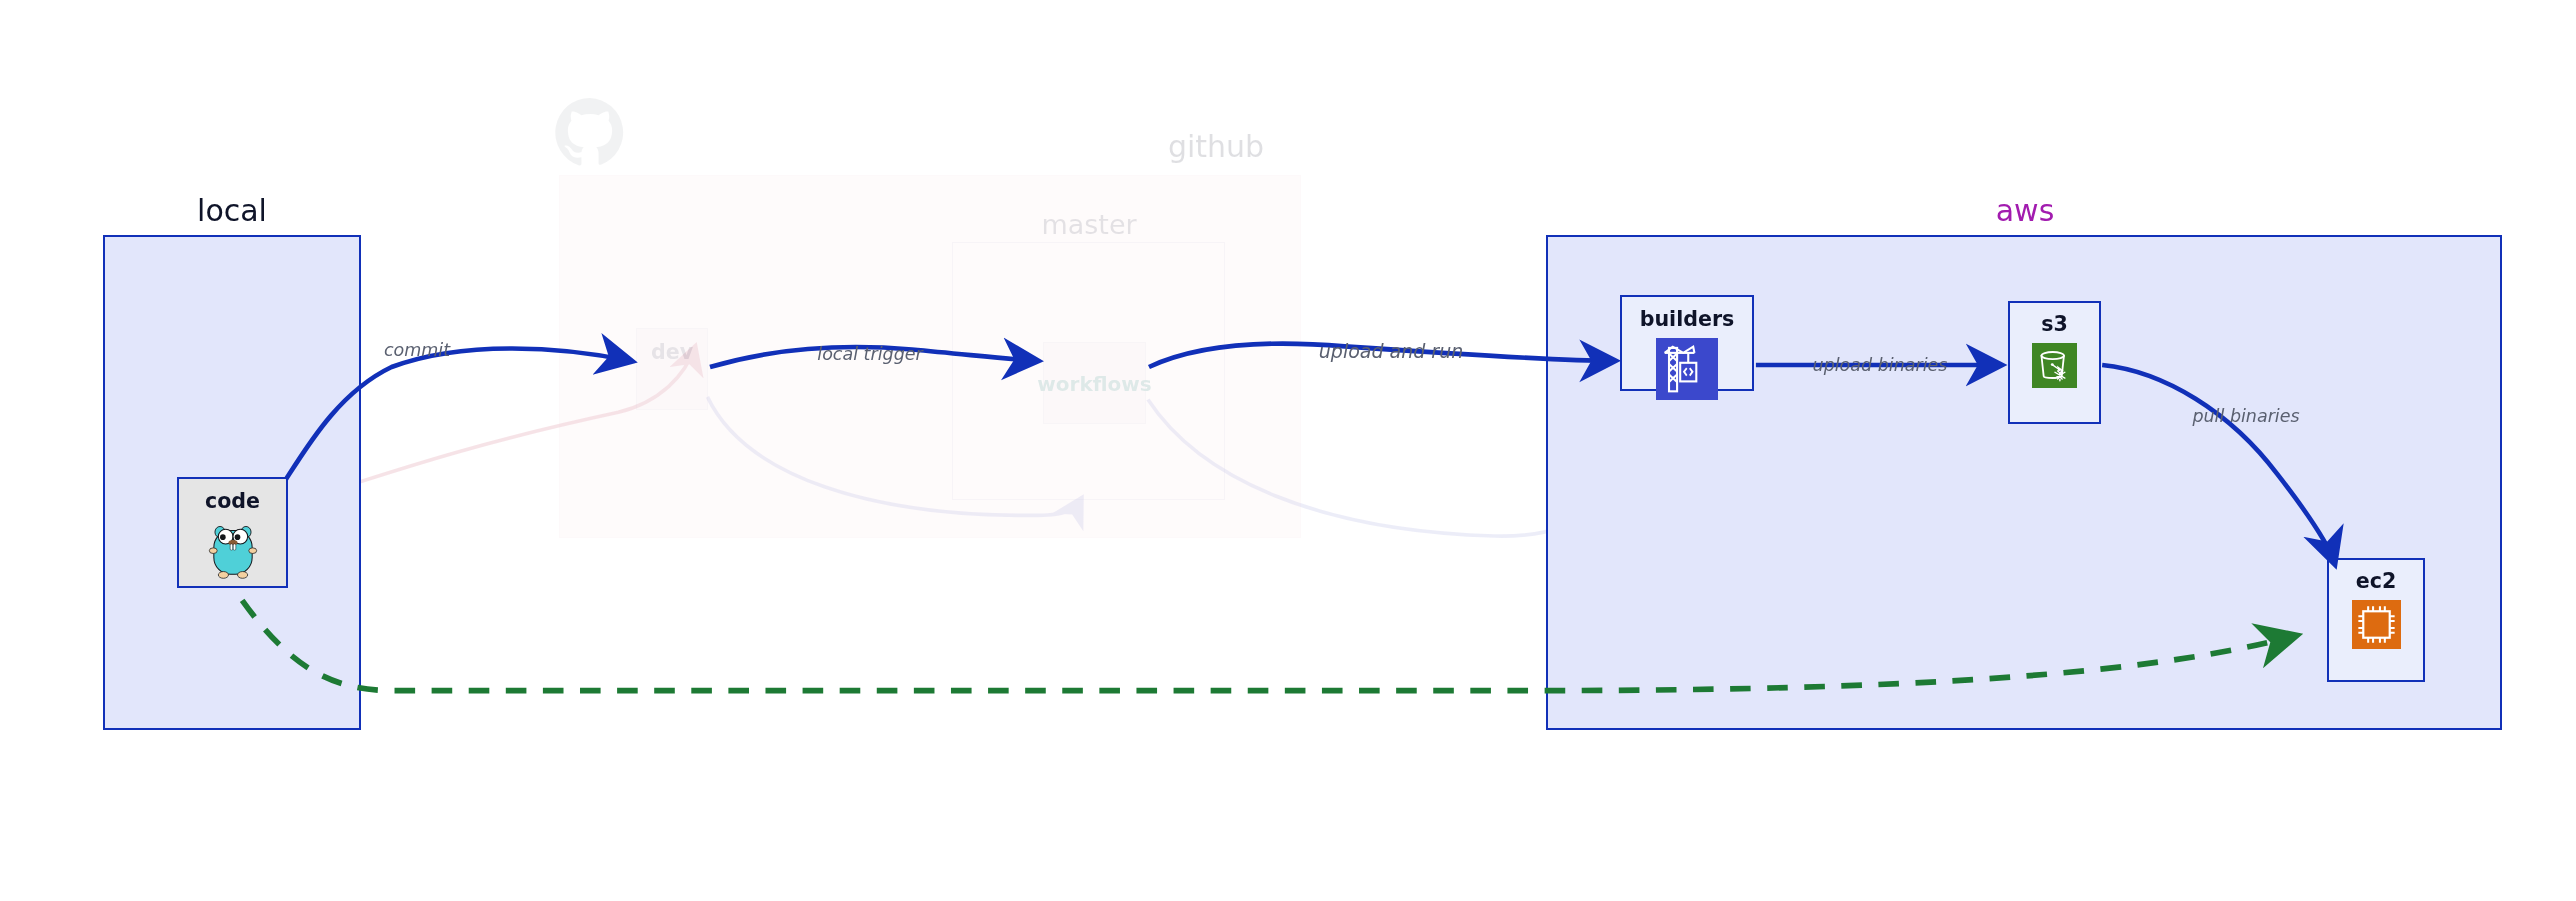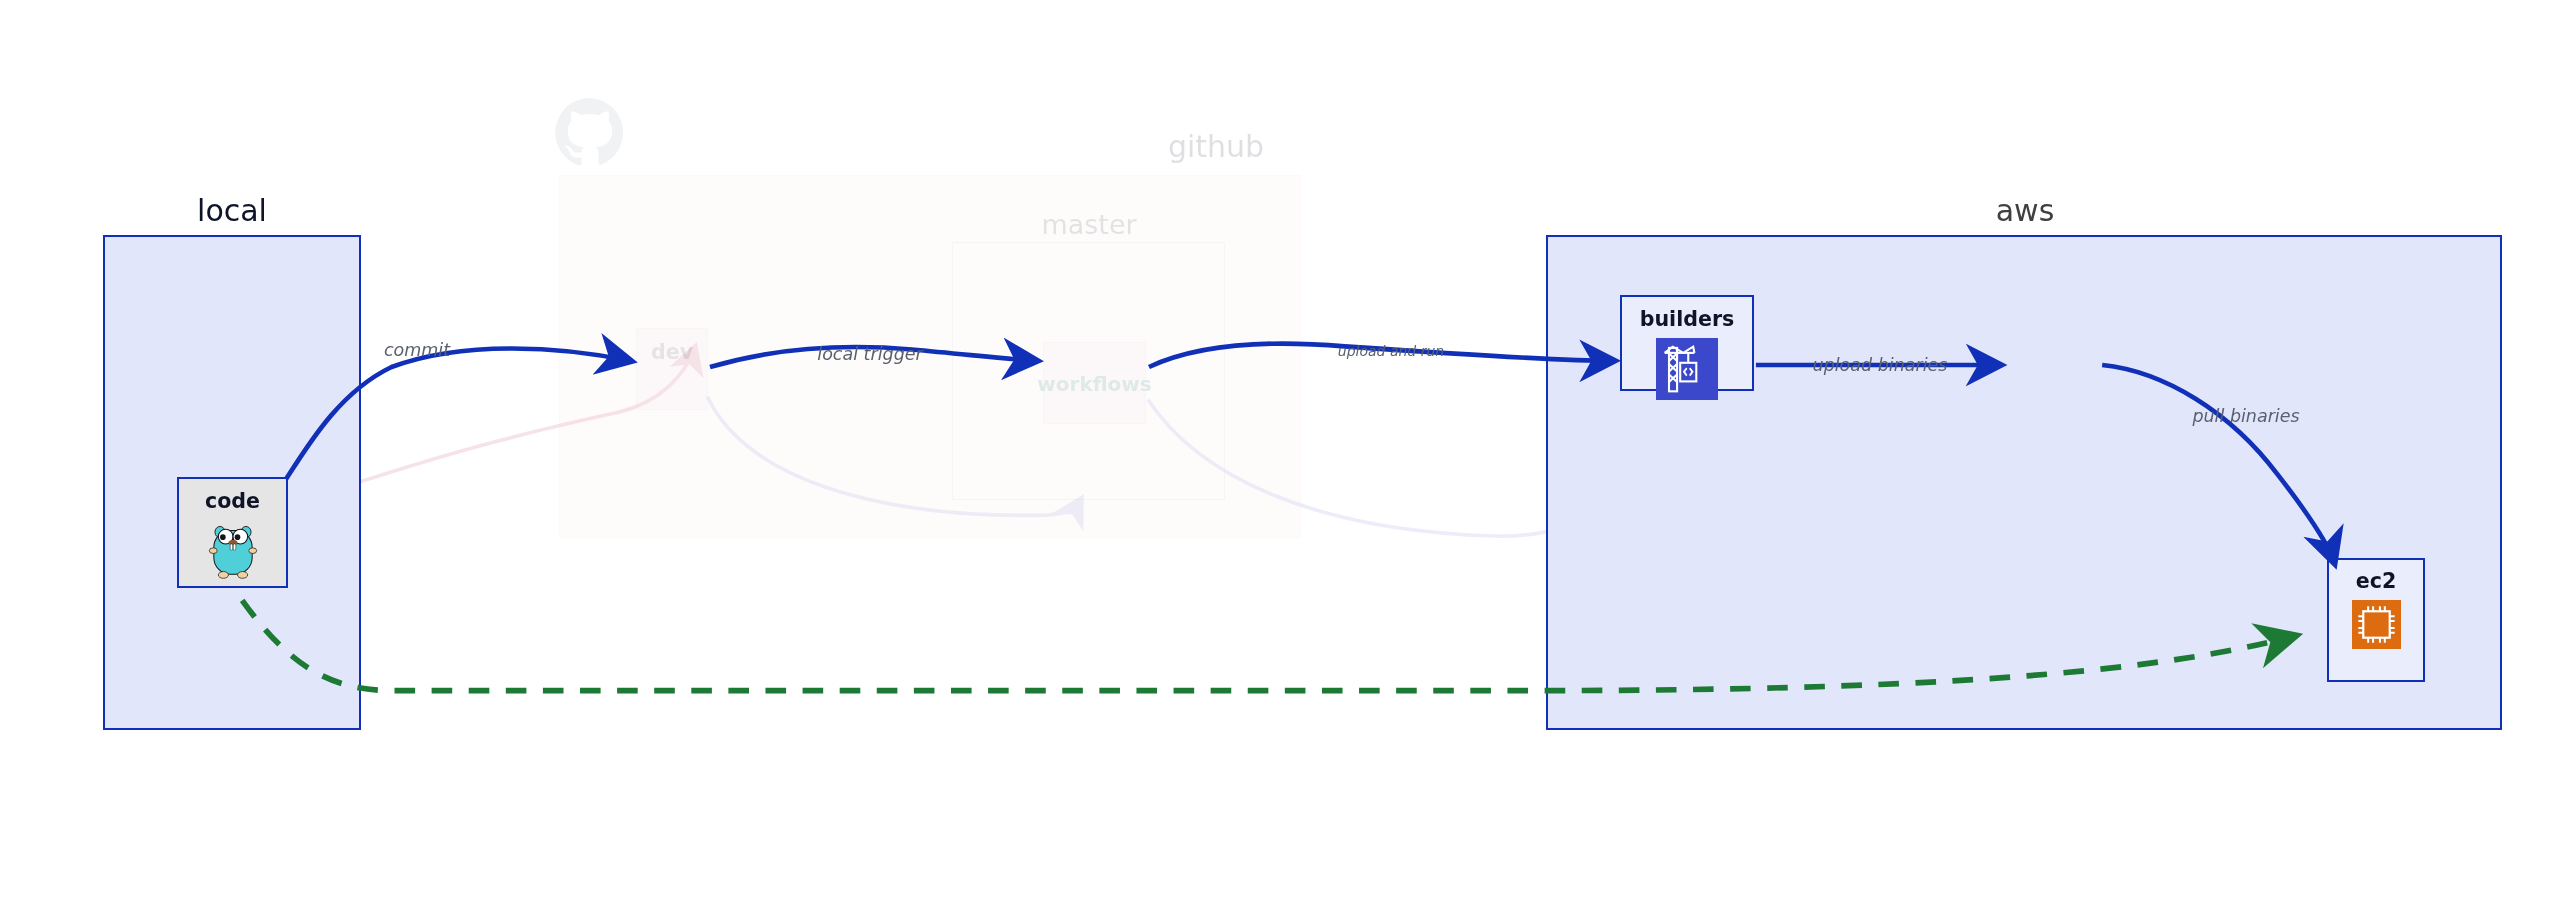"aws" div.group-title { color: #404040 -> #a21caf }
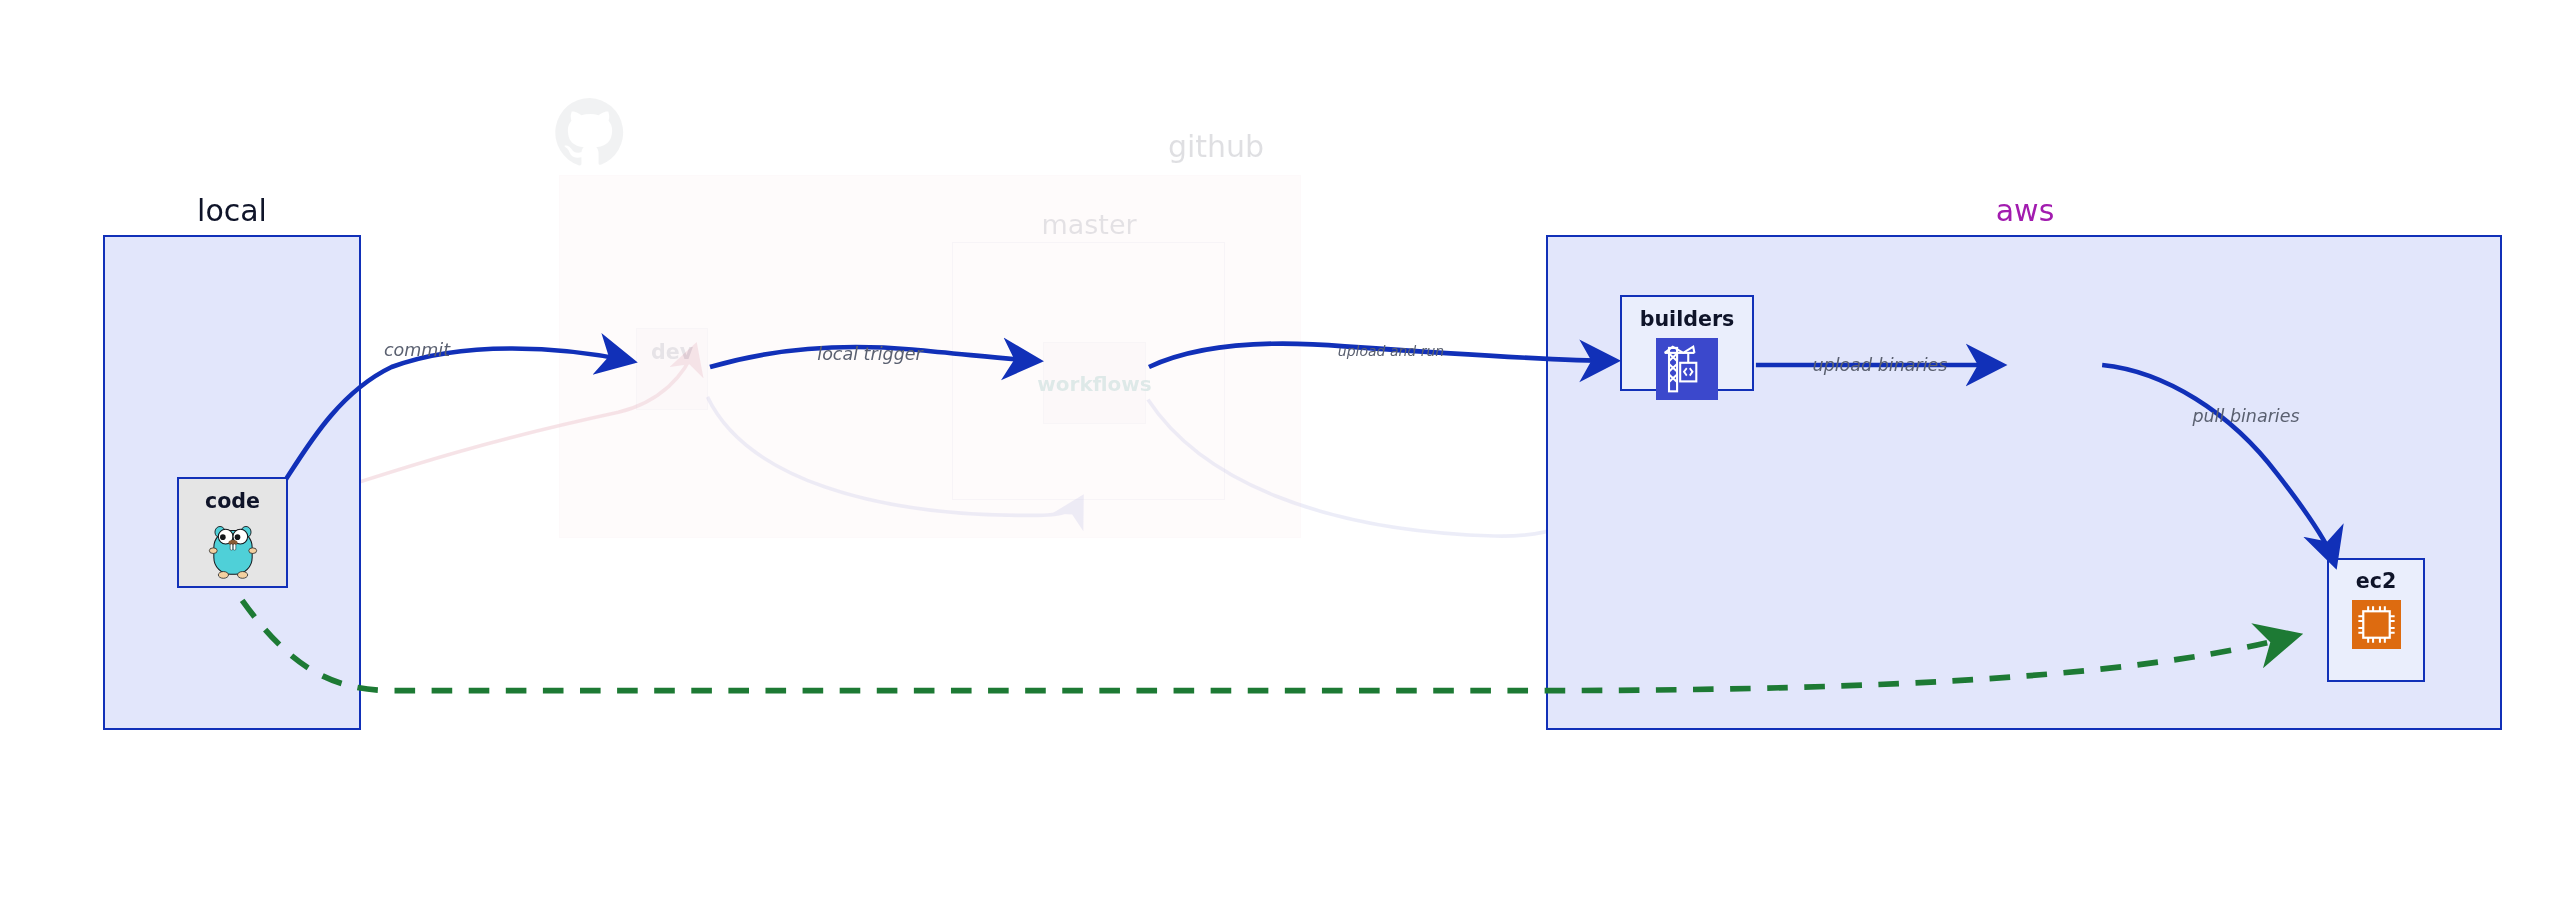"s3" div.node-box { html: none -> <div> <div>s3</div> <div> <svg> <rect></rect> <g> <ellipse></ellipse> <path></path> </g> <g> <path></path> </g> <circle></circle> <path></path> <g> <path></path> <path></path> </g> </svg> </div> </div> }
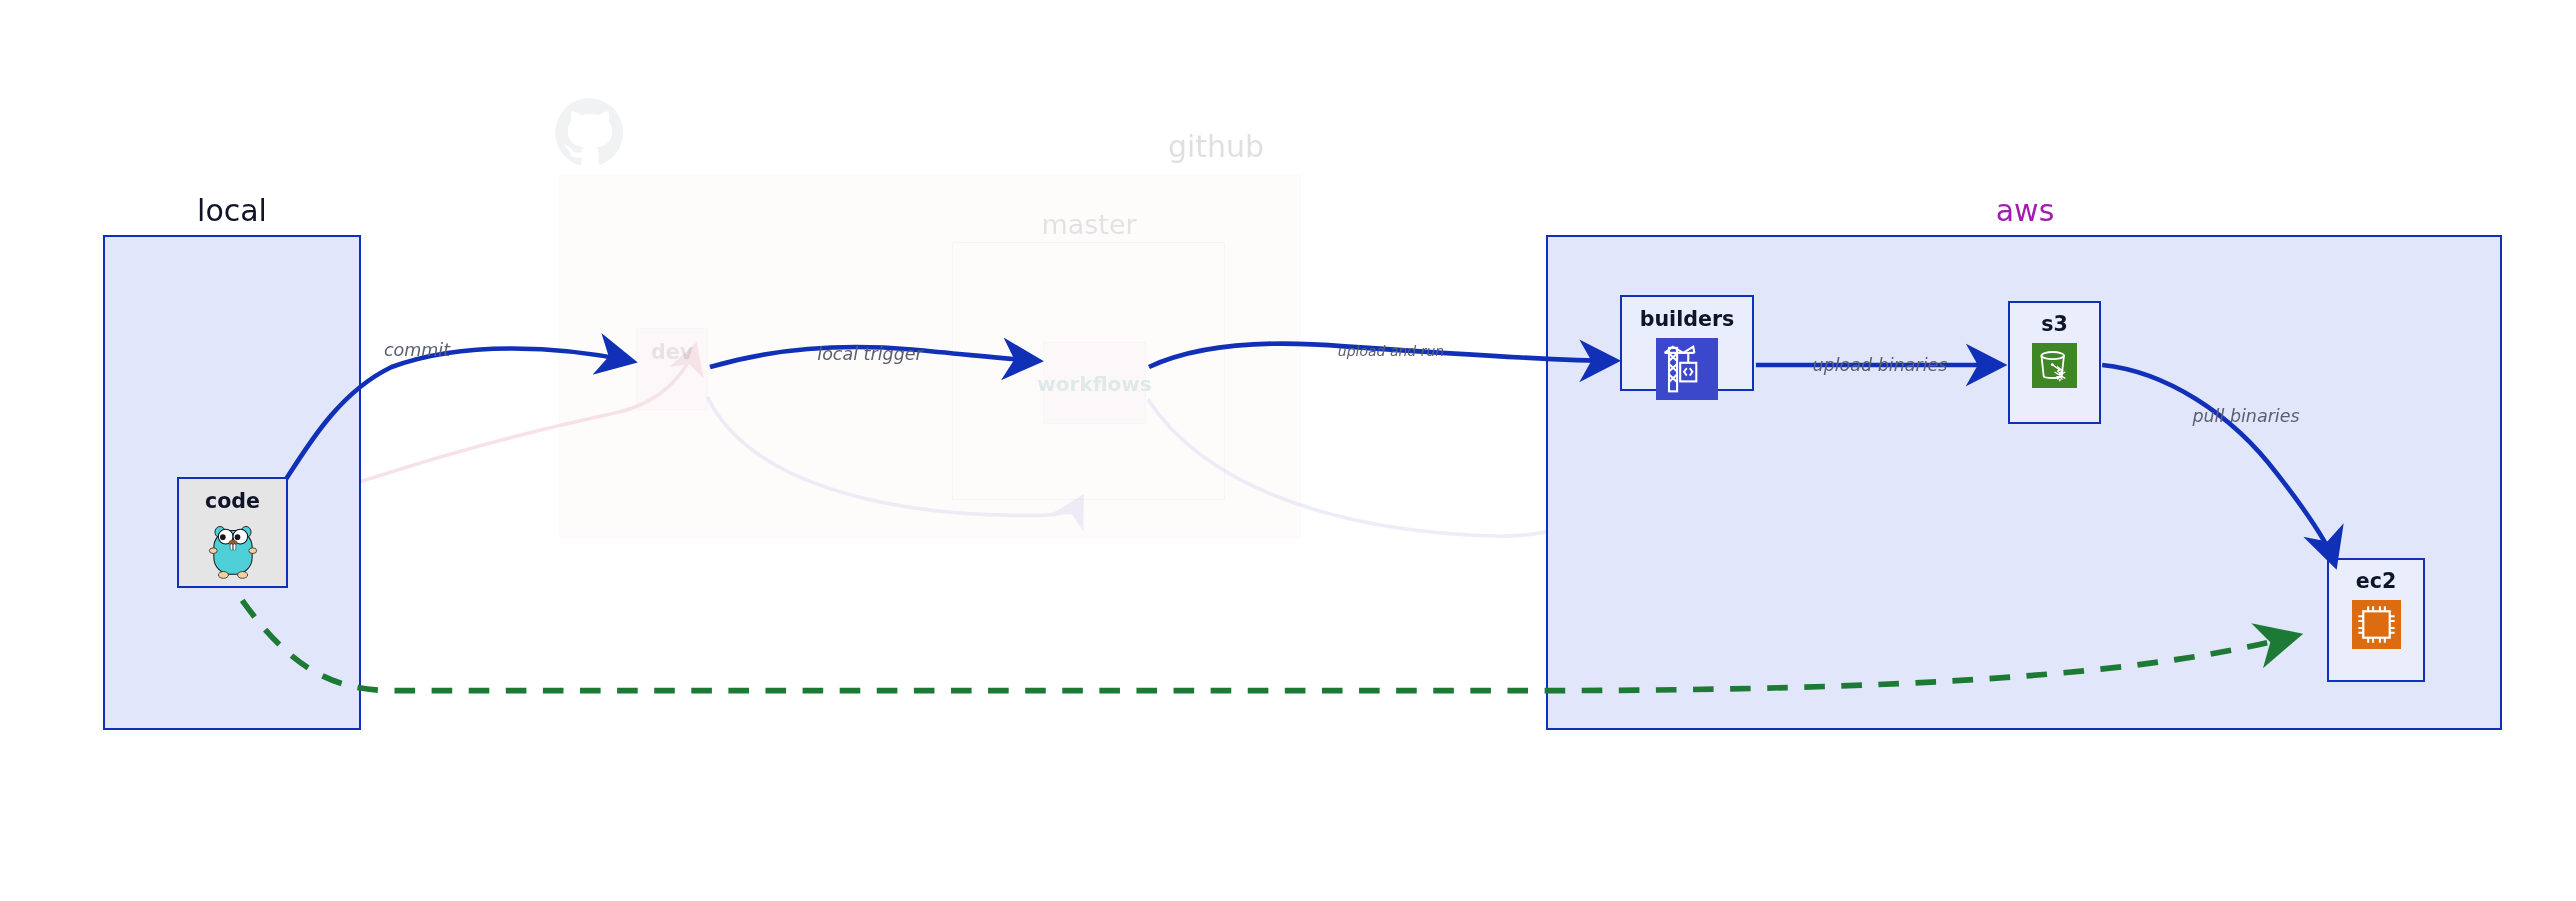"upload and run" div.edge-label { font-size: 14px -> 19px }
